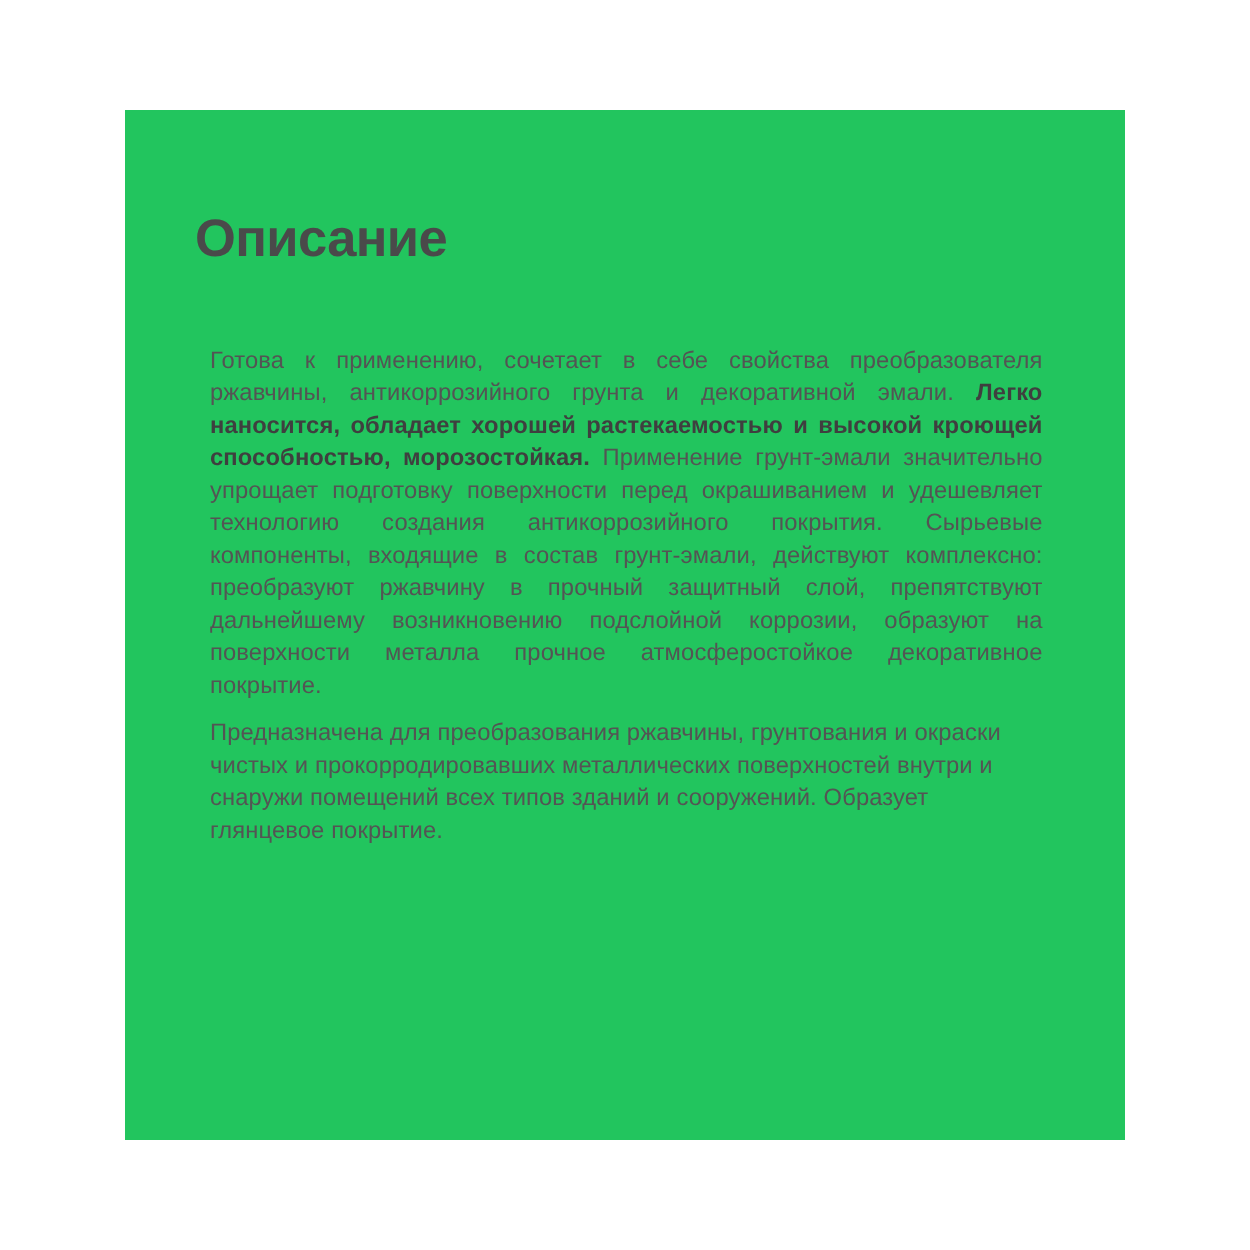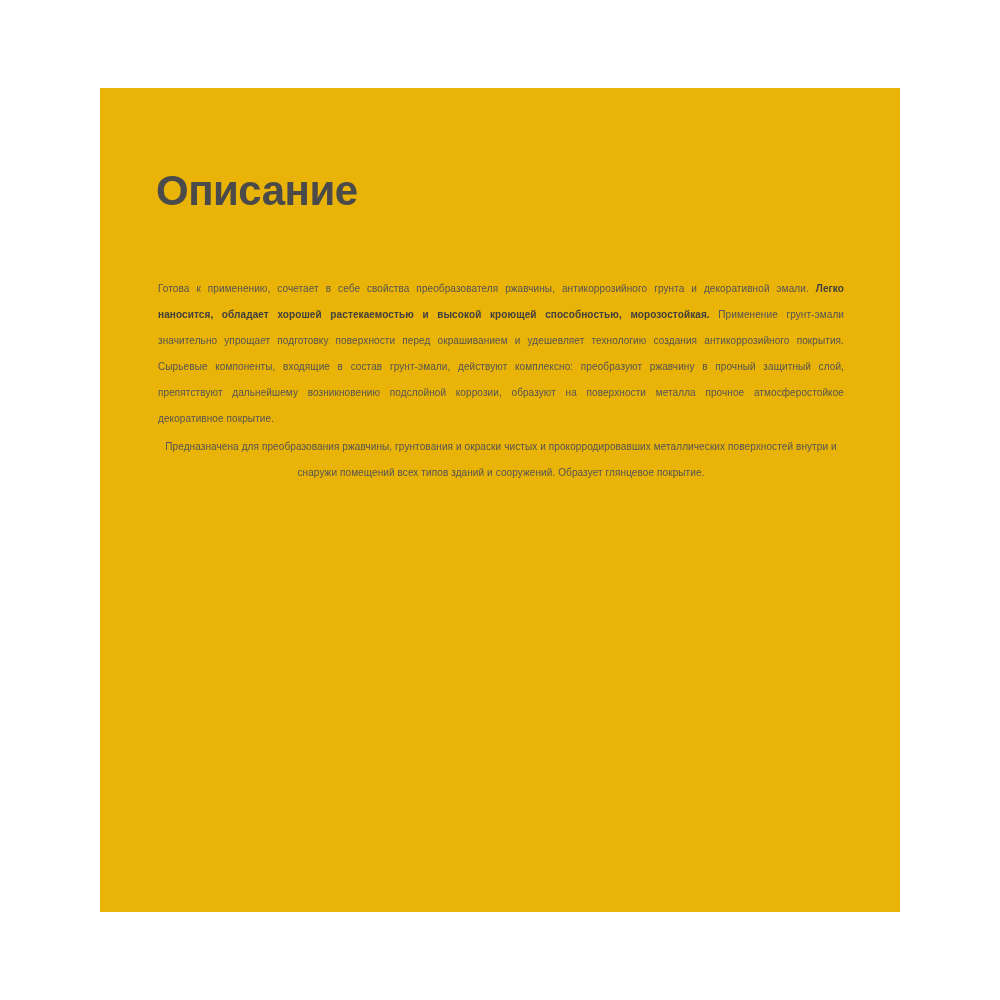"Описание" .card { background: #eab308 -> #22c55e }
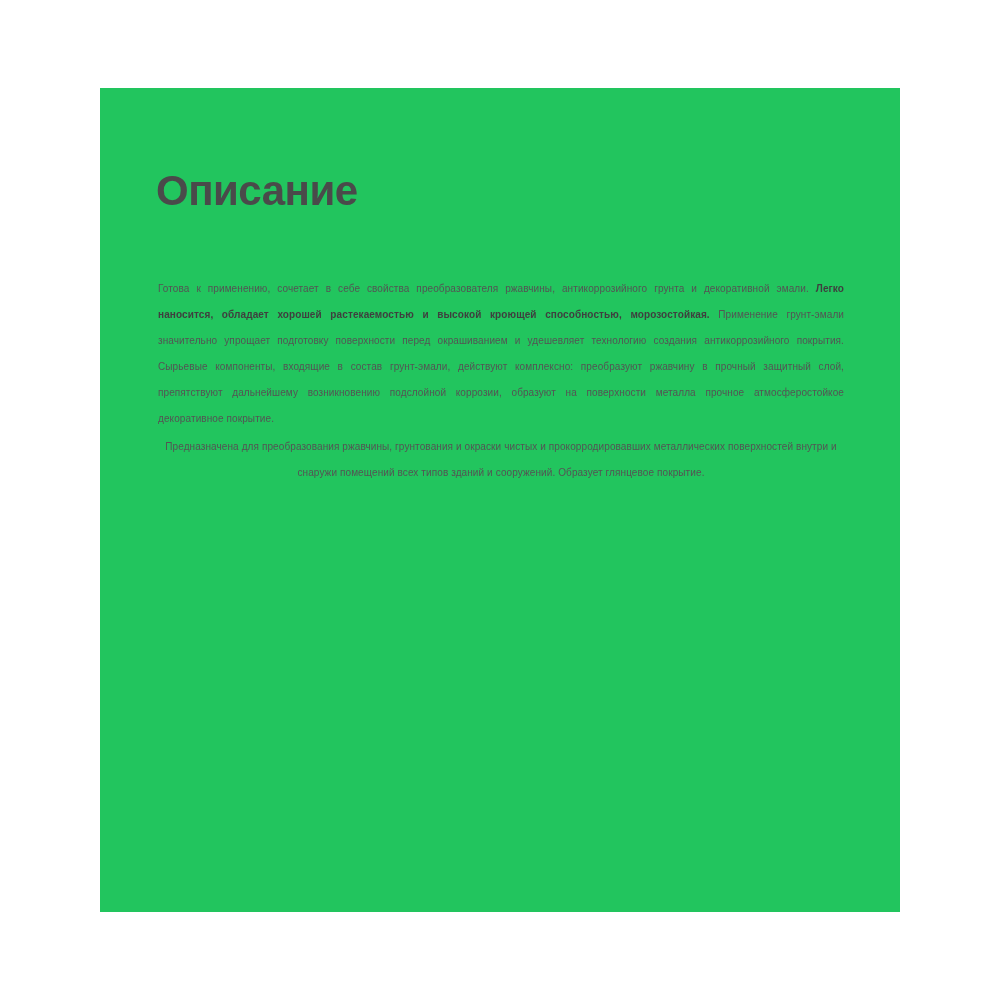"Готова к применению, сочетает в" .para { font-size: 10px -> 19px; margin: 2px -> 12px }
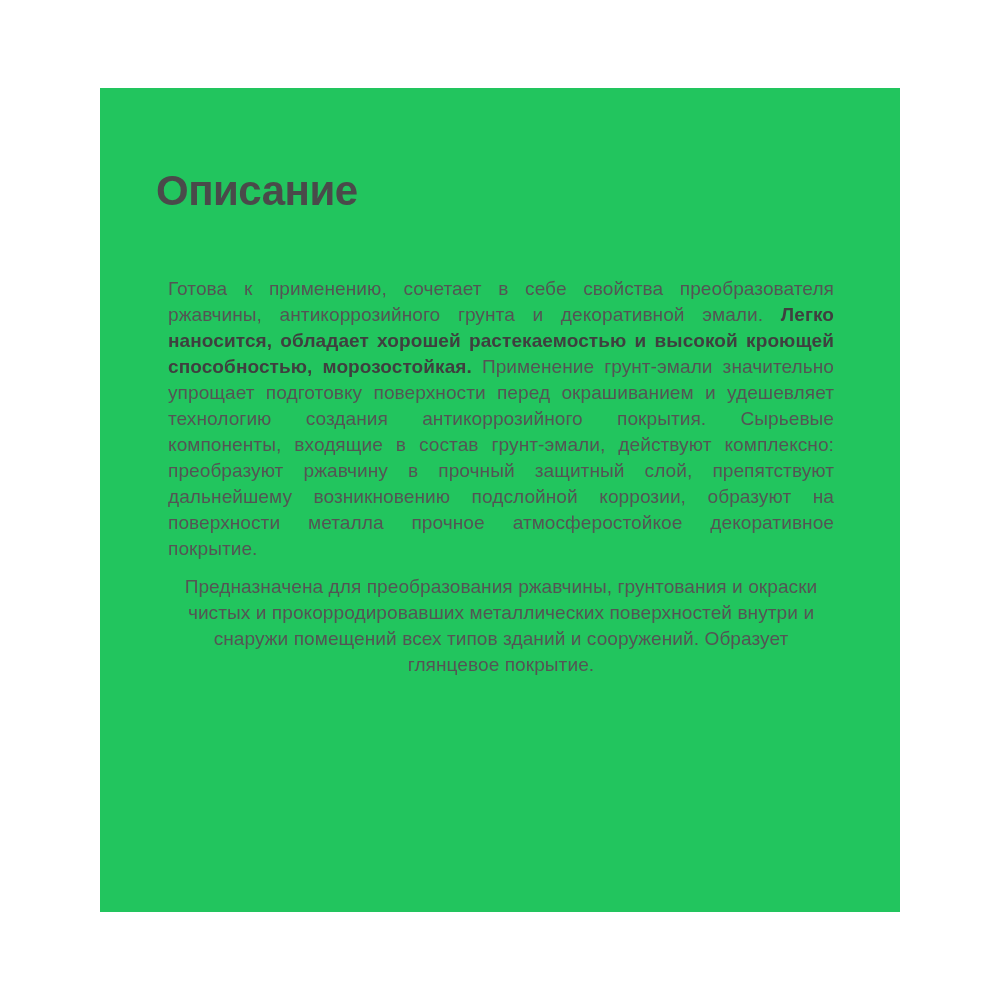"Предназначена для преобразования" .nojust { text-align: center -> left }
